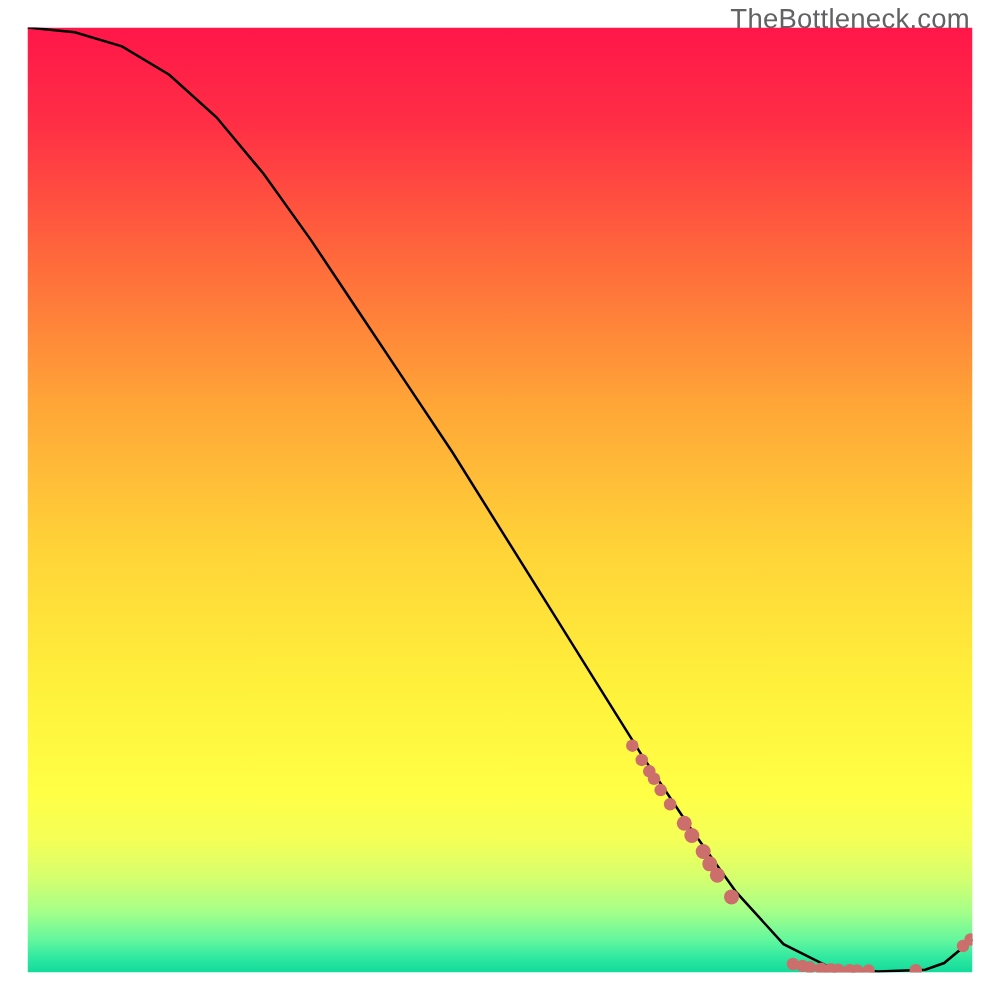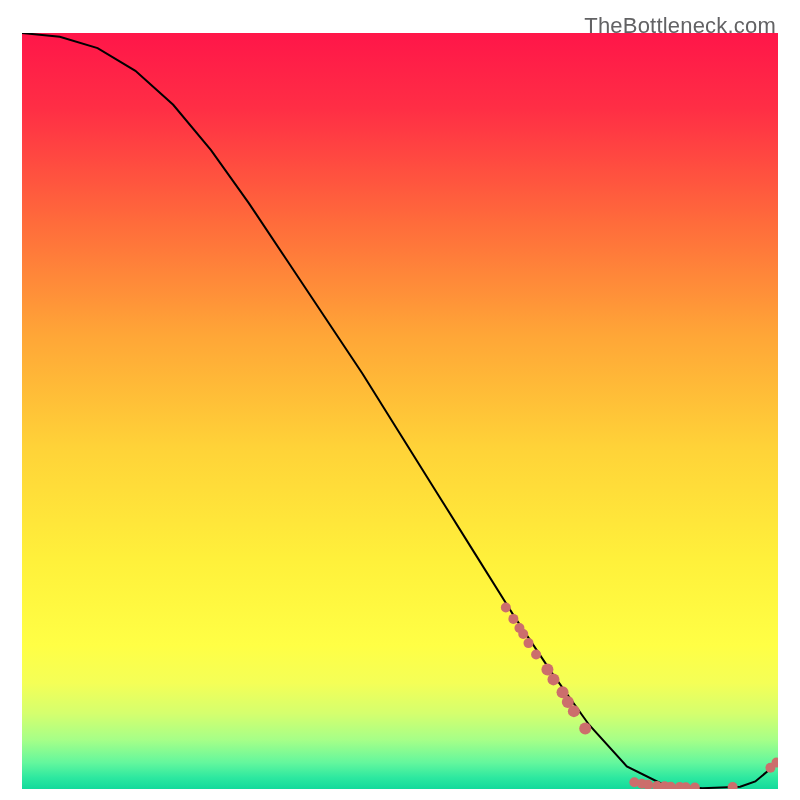"TheBottleneck.com" .chart-container { margin-top: 11px -> none }
